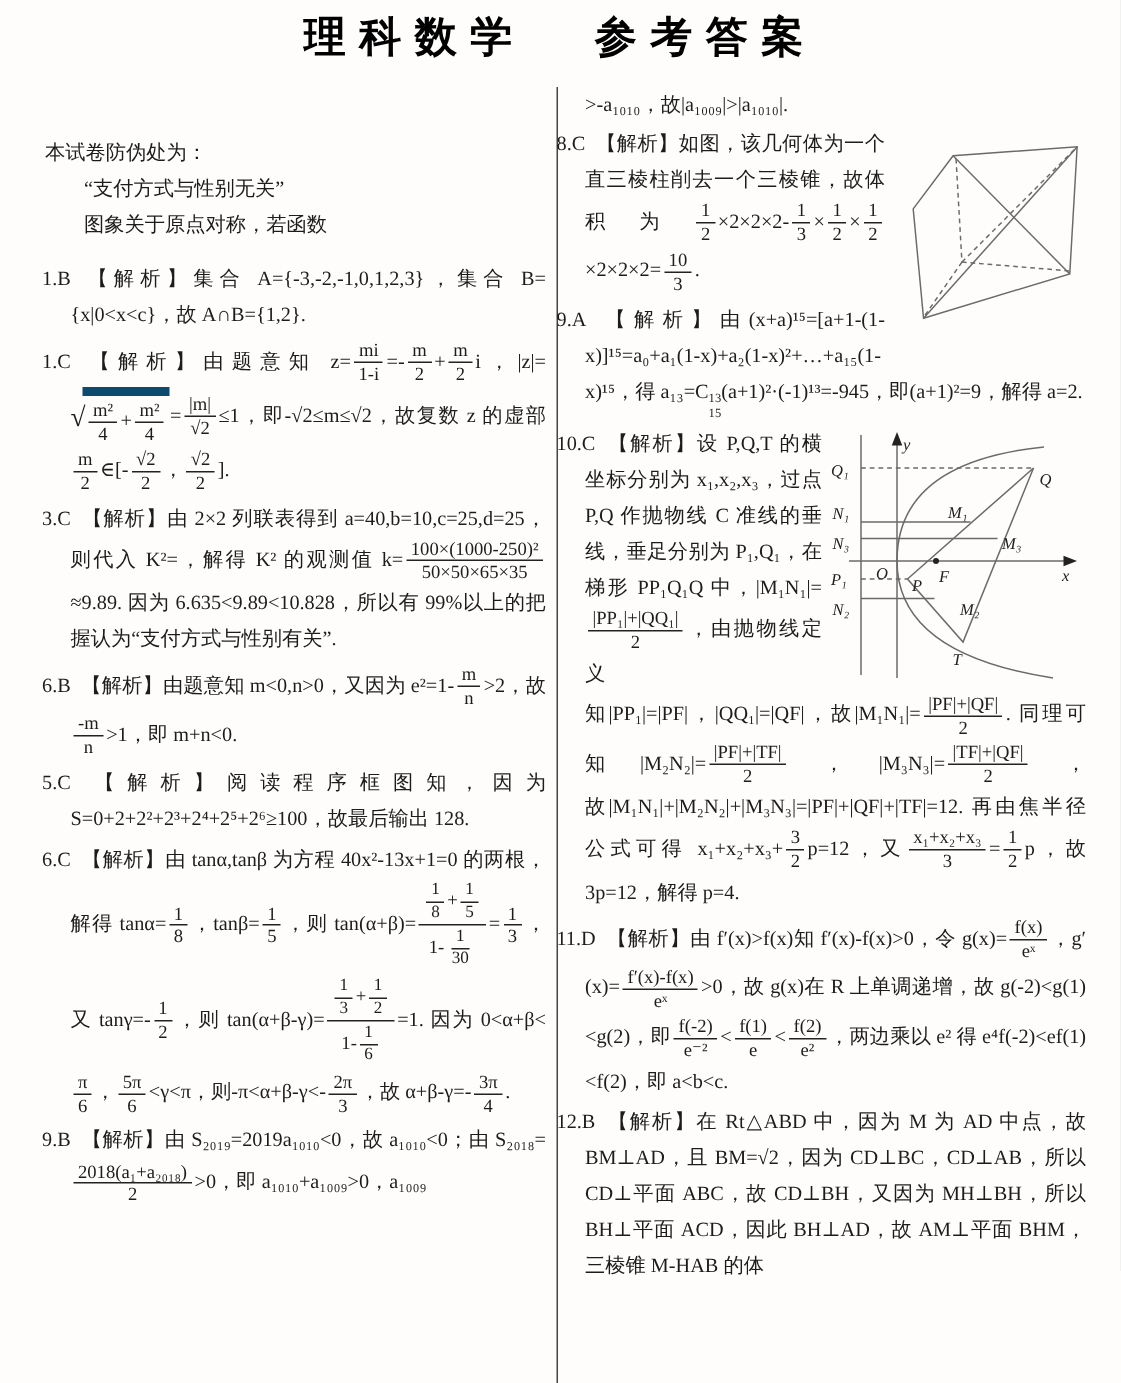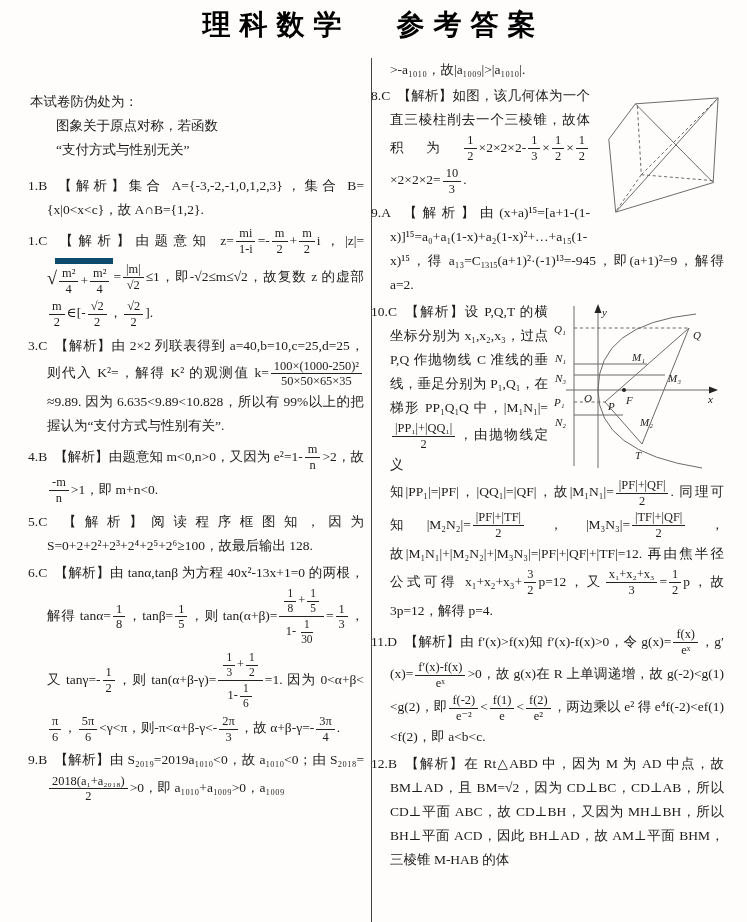"图象关于原点对称，若函数" div.ind { order: before "“支付方式与性别无关”" -> after "“支付方式与性别无关”" }
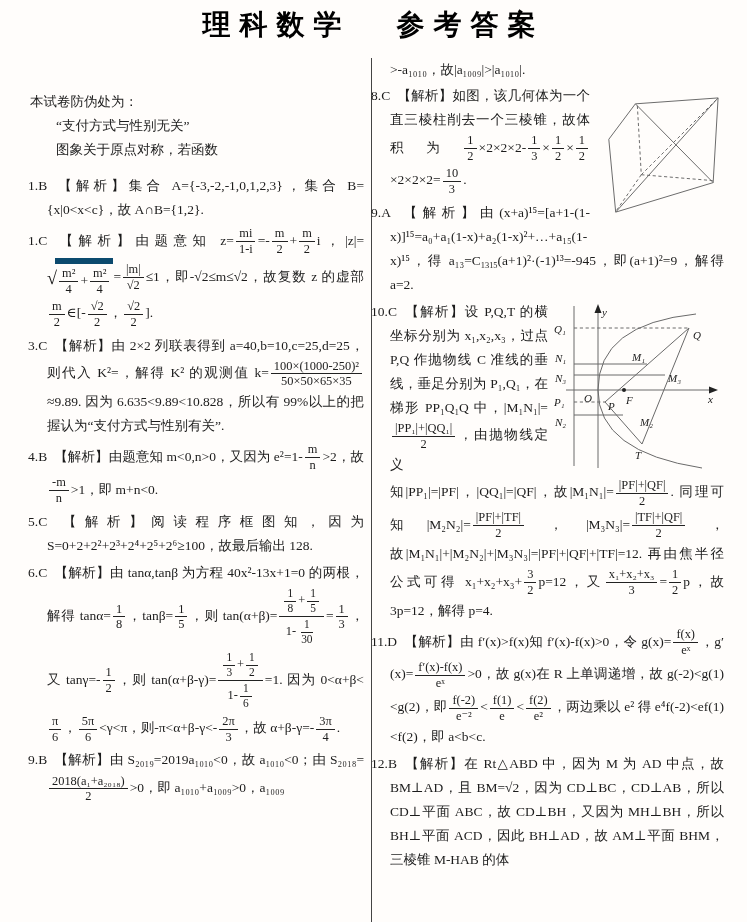"13" .scripts { flex-direction: row -> column }
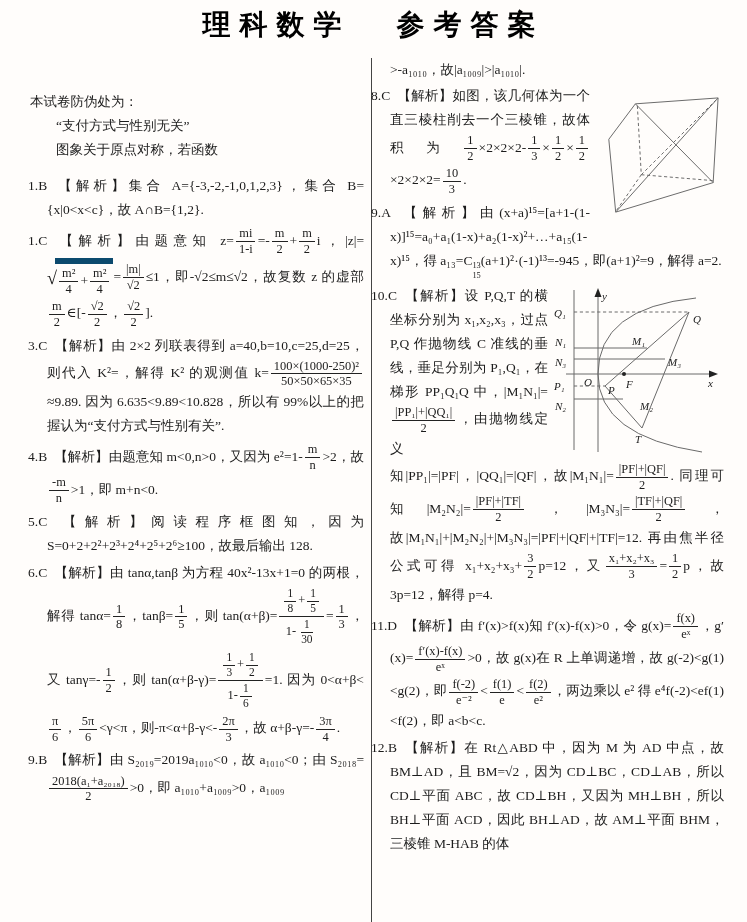"4.B" span.num { text: 4.B -> 6.B }
